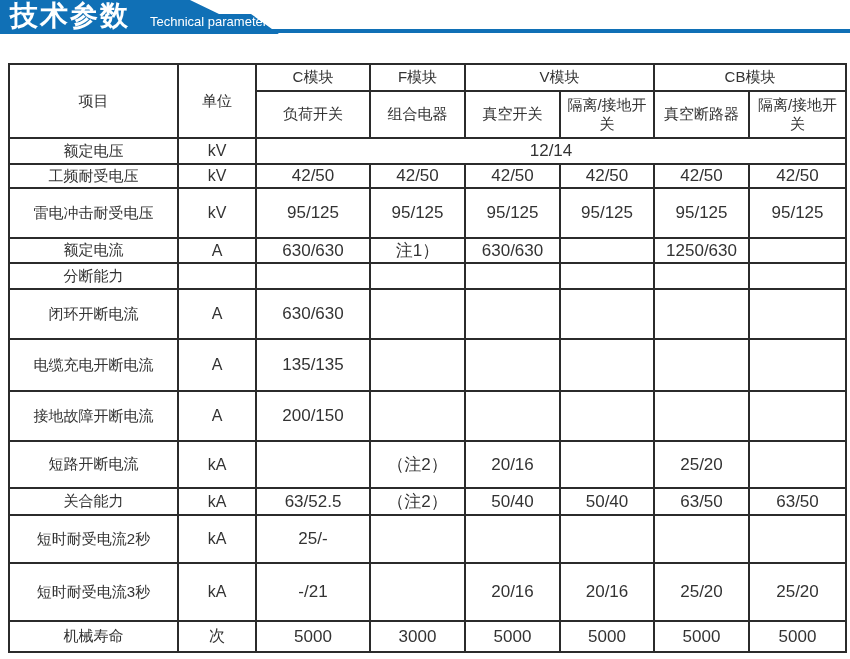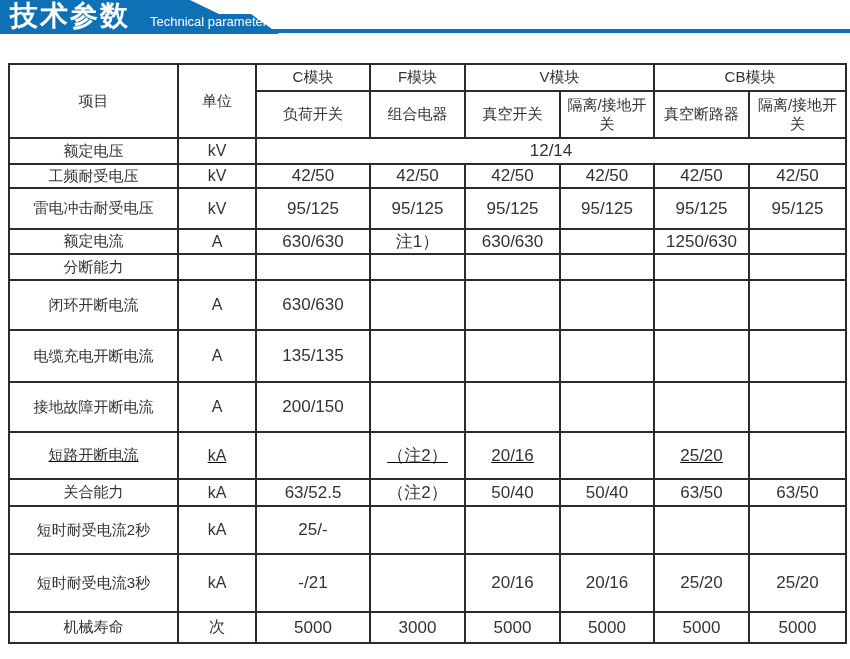"雷电冲击耐受电压" tr { height: 41px -> 50px }
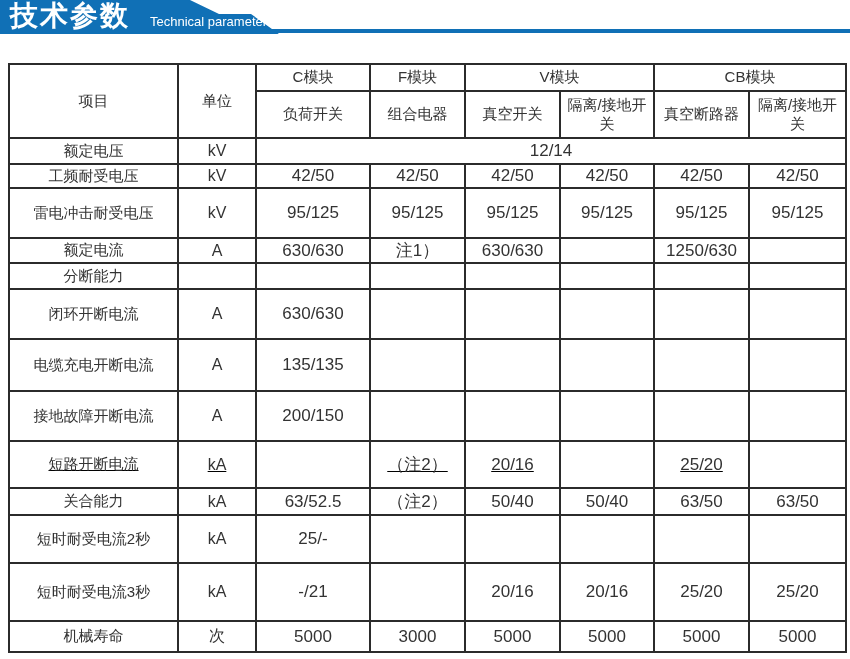"短路开断电流" tr { text-decoration: underline -> none }
